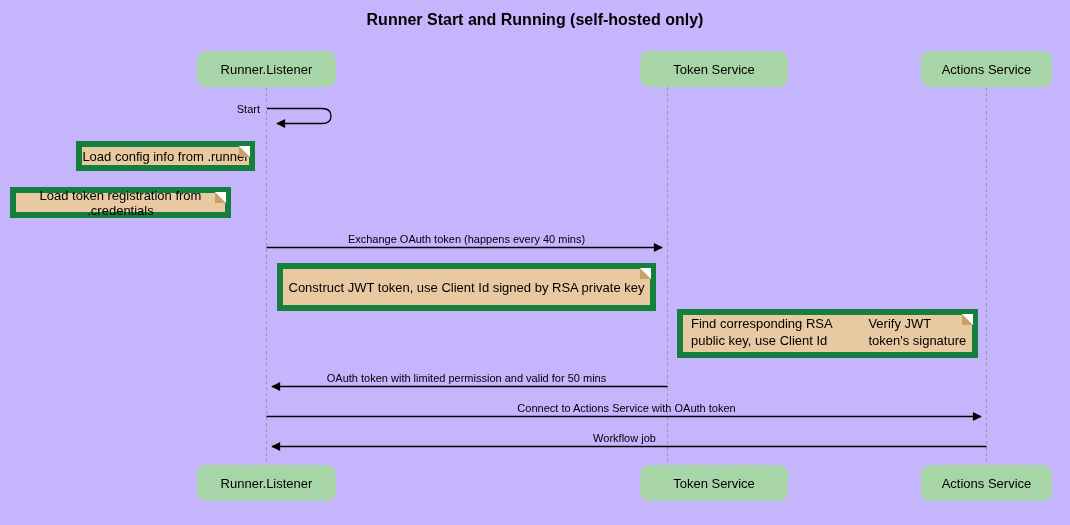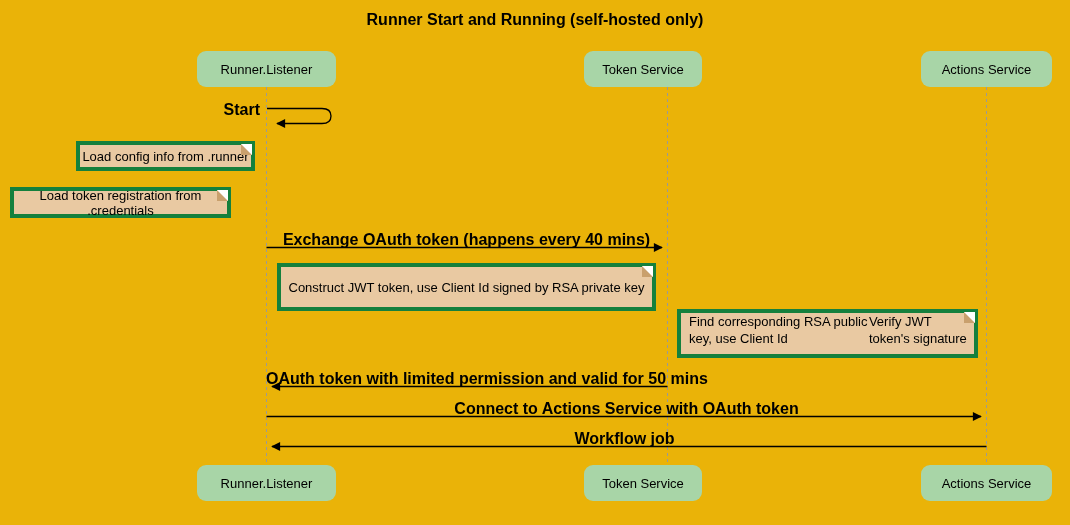"Runner Start and Running (self-hosted" .diagram { background: #eab308 -> #c4b5fd }
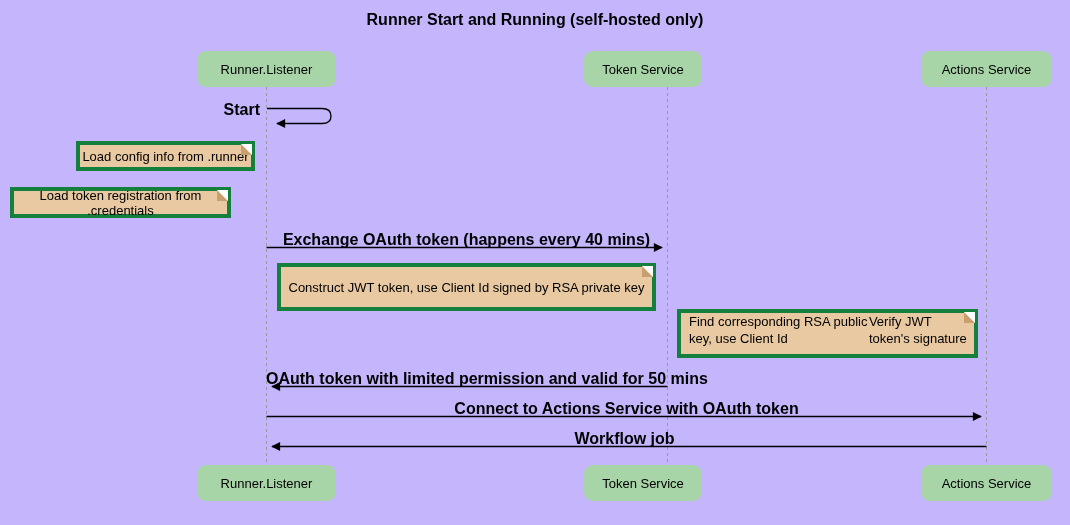"Token Service" .actor.ts { left: 584px -> 640px; width: 118px -> 148px }
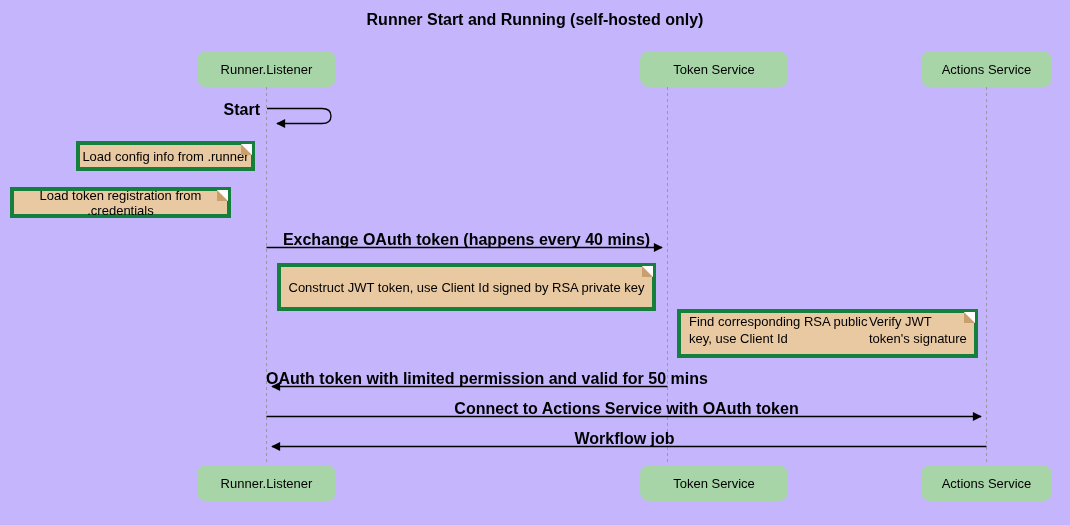"Start" .mlabel { font-size: 16px -> 11px; font-weight: bold -> none }
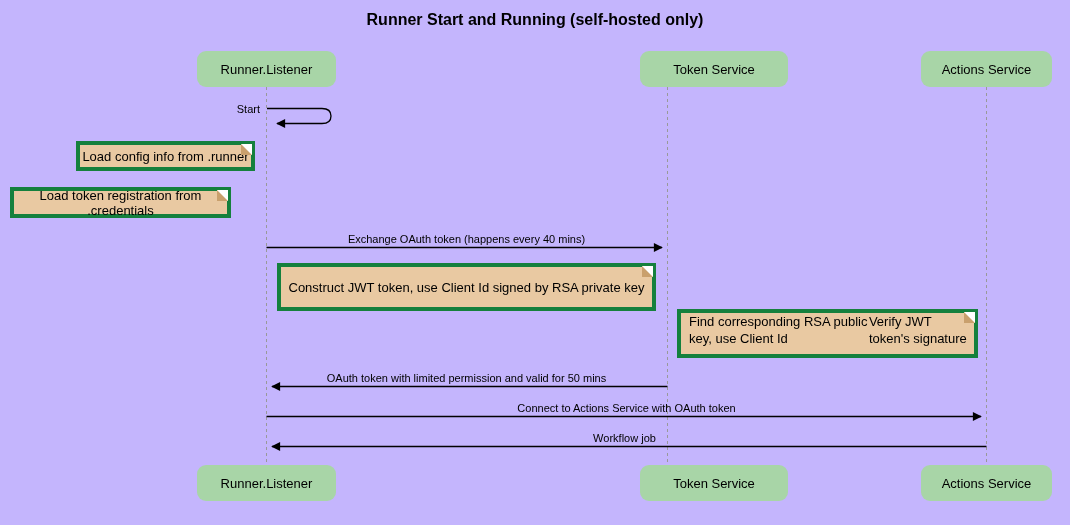"Load config info from .runner" .note { border: 4px solid #15803d -> 6px solid #15803d }
